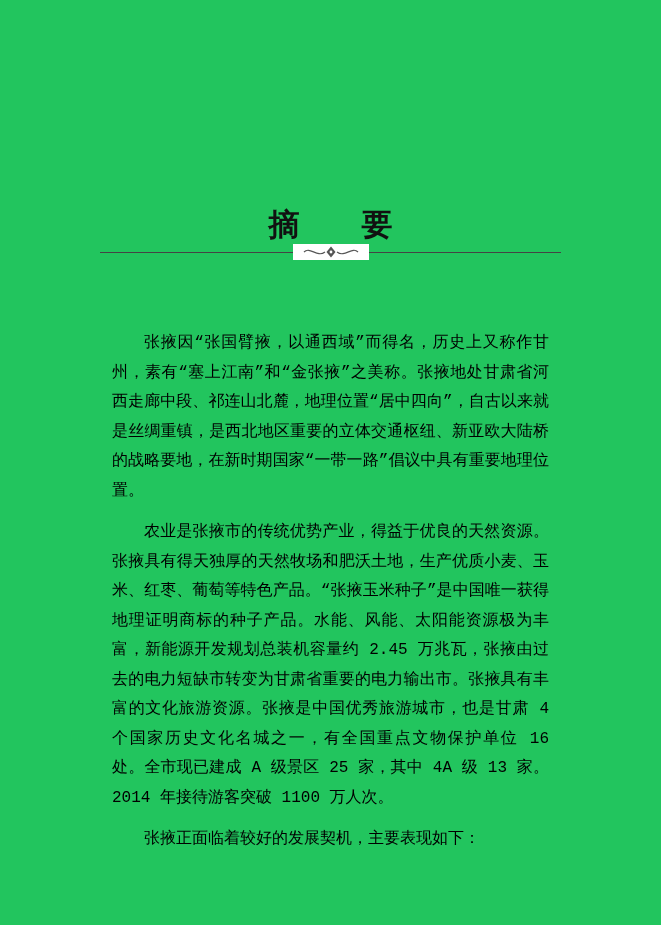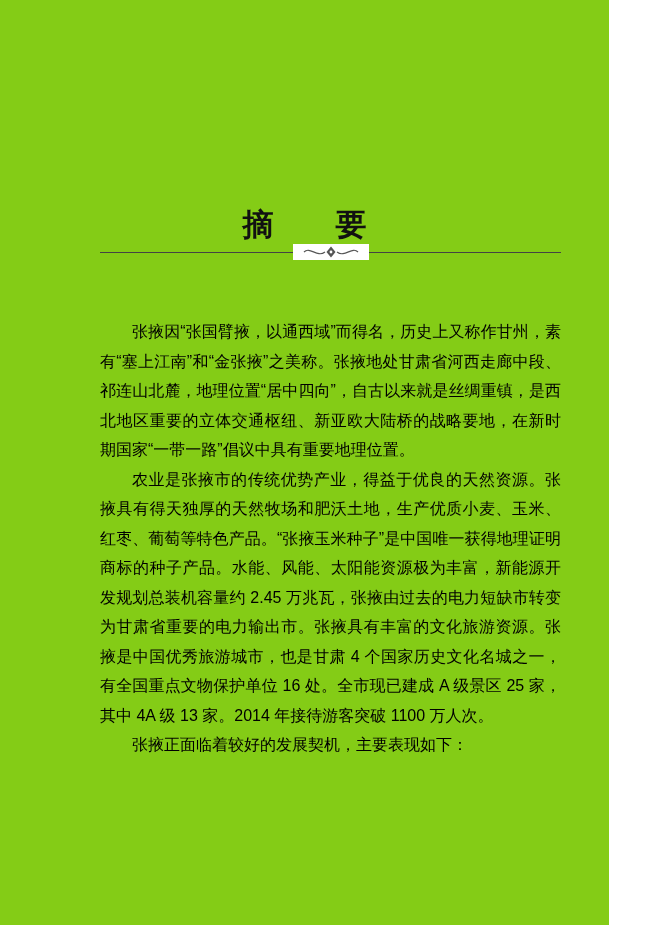"摘 要" .page { background: #84cc16 -> #22c55e; font-family: Liberation Sans, sans-serif -> Liberation Mono, monospace; width: 609px -> 661px }
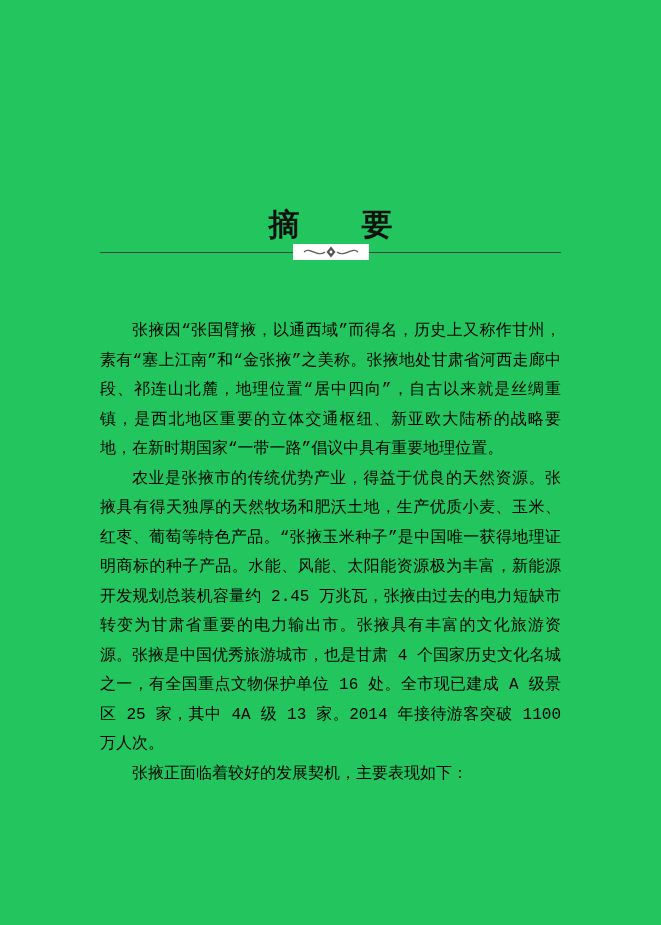"张掖因“张国臂掖，以通西域”而得名，历史上又称作甘州，素有“塞上江南”和“金张掖" .body-text p { margin: 0 -> 12px }
